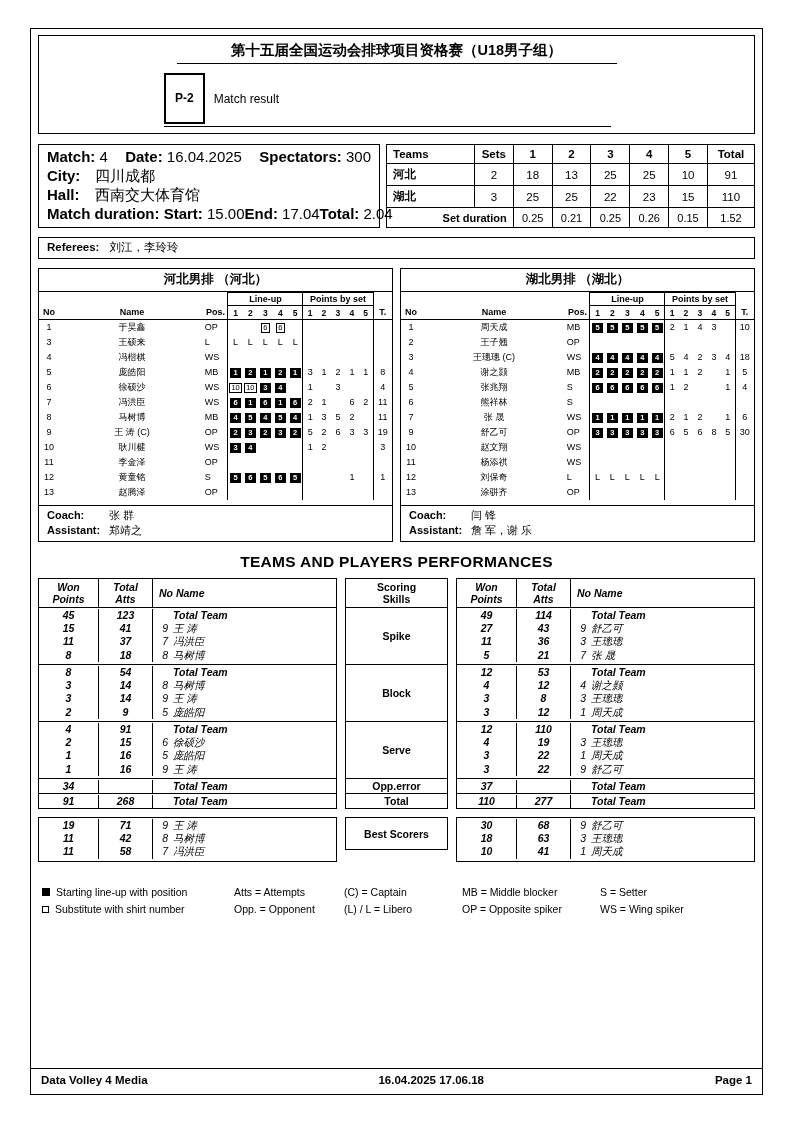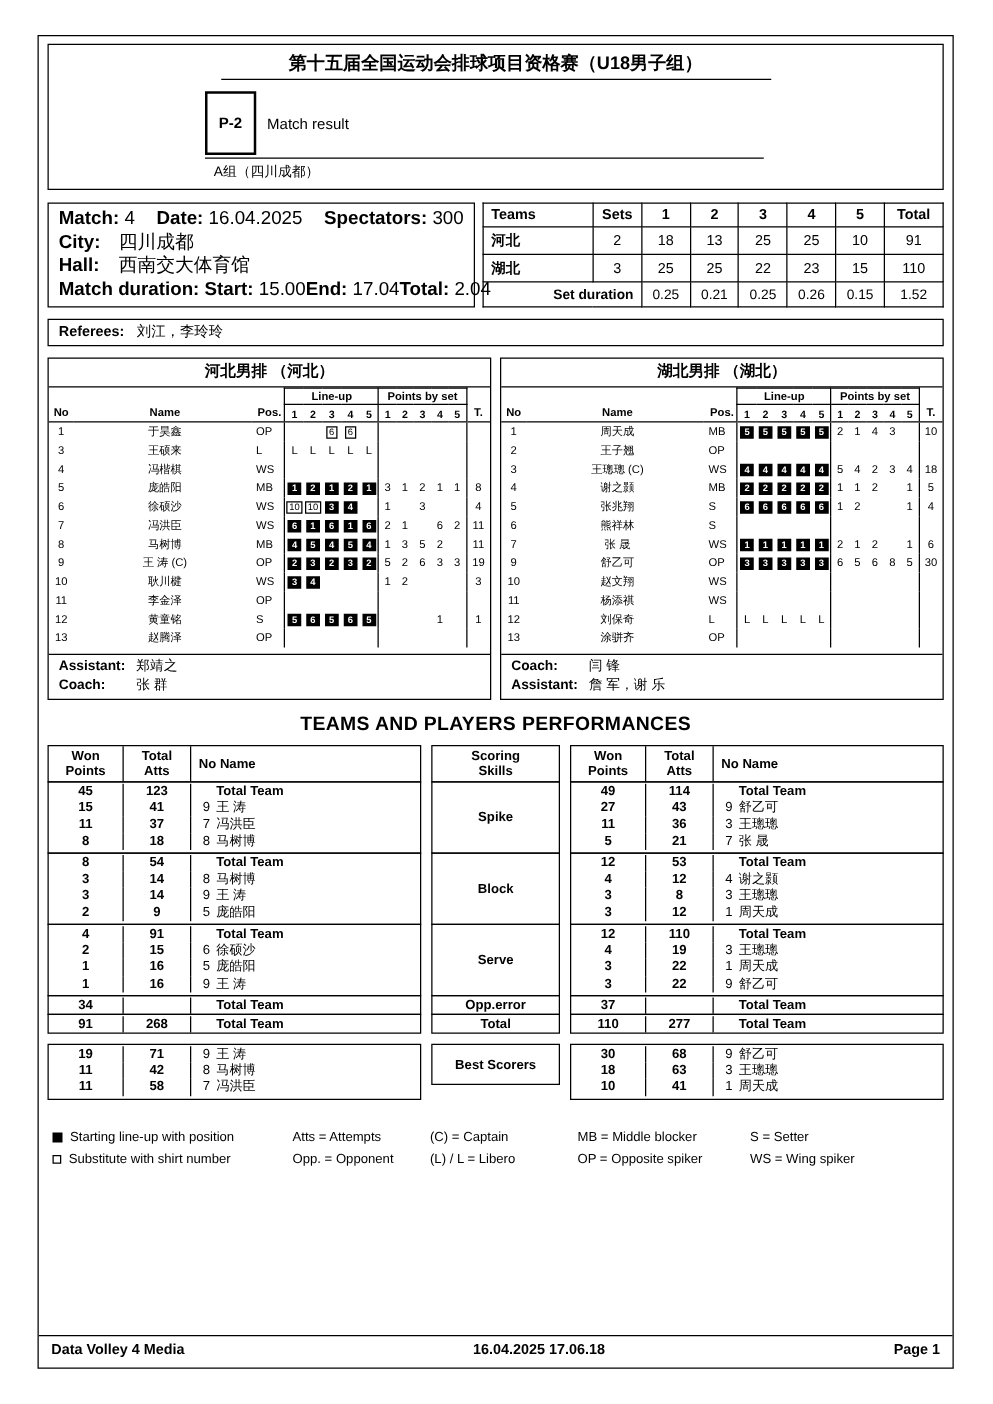"A组（四川成都）" div.group-line { html: <div>A组（四川成都）</div> -> none }
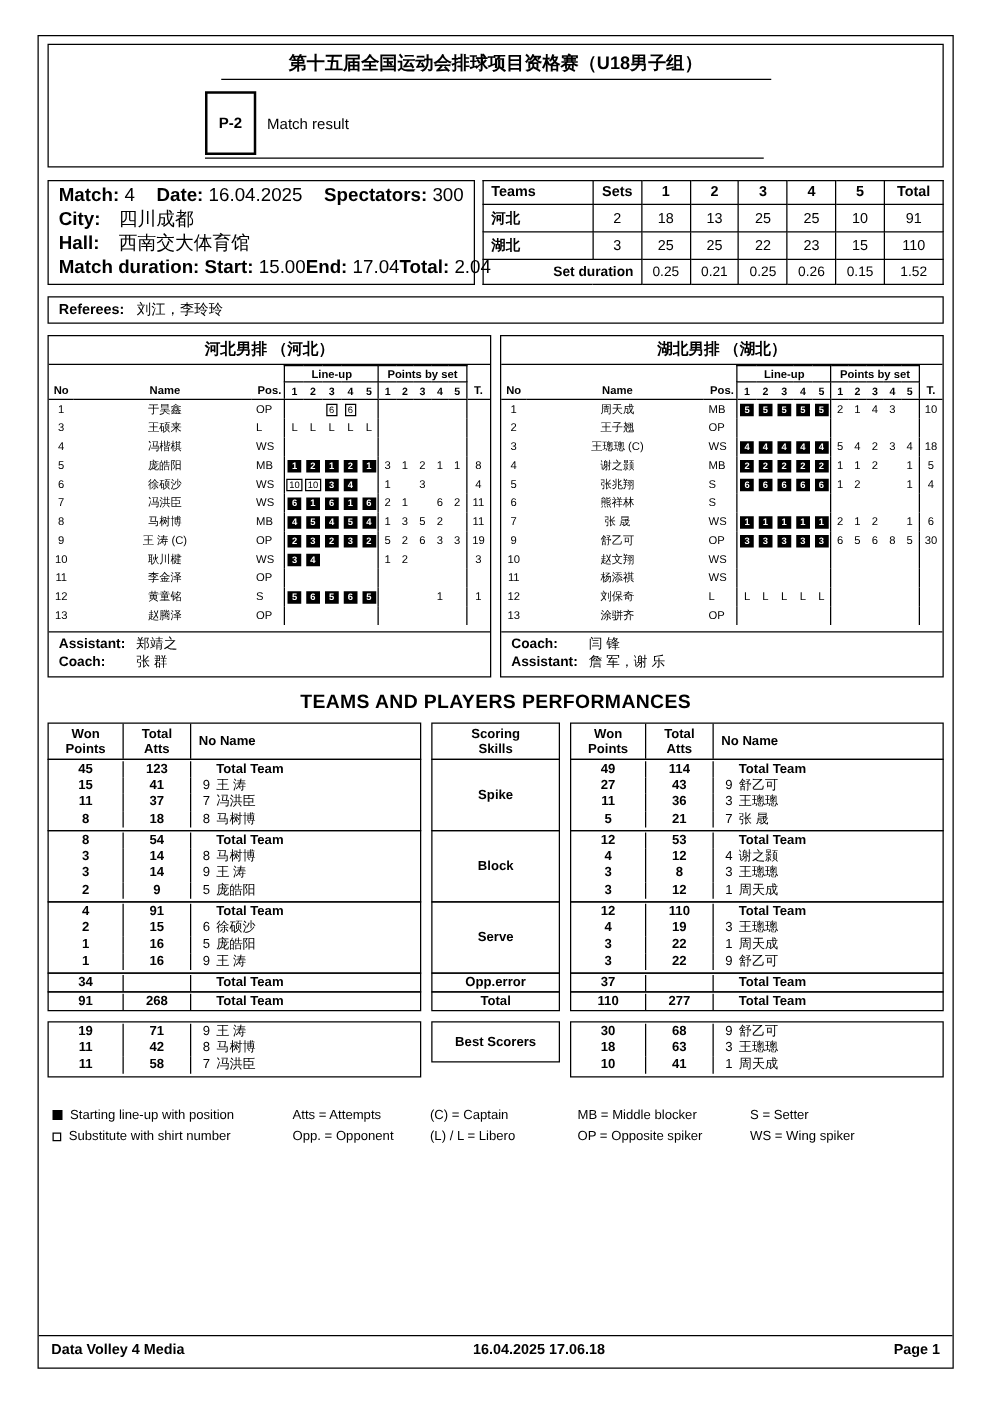"Assistant: 郑靖之" div { order: before "Coach: 张 群" -> after "Coach: 张 群" }
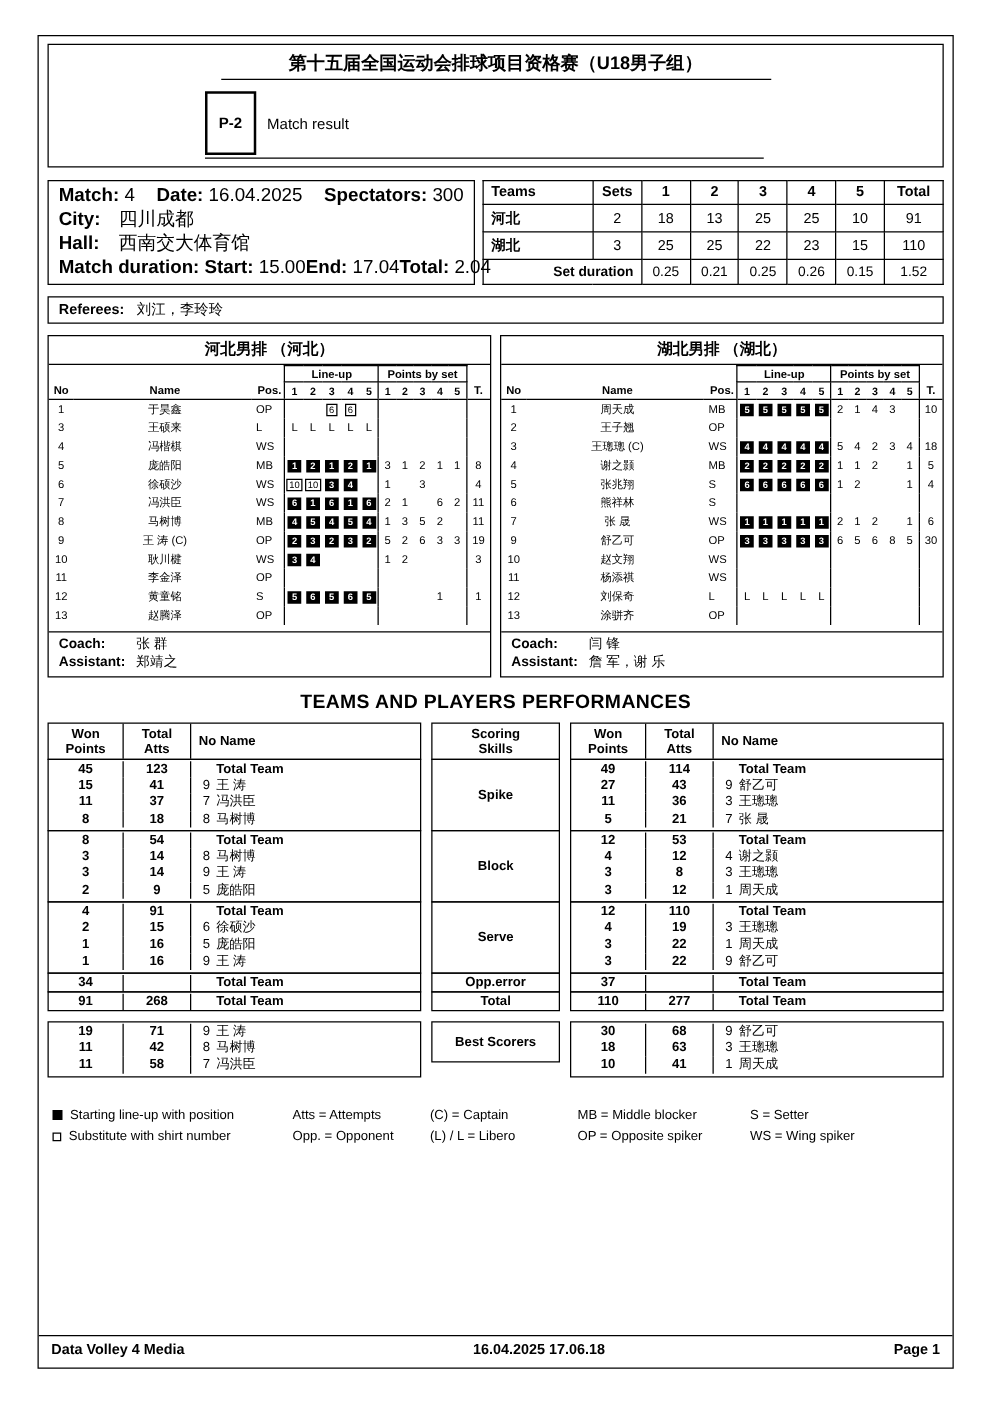"Won" .perf-side { font-style: none -> italic }
